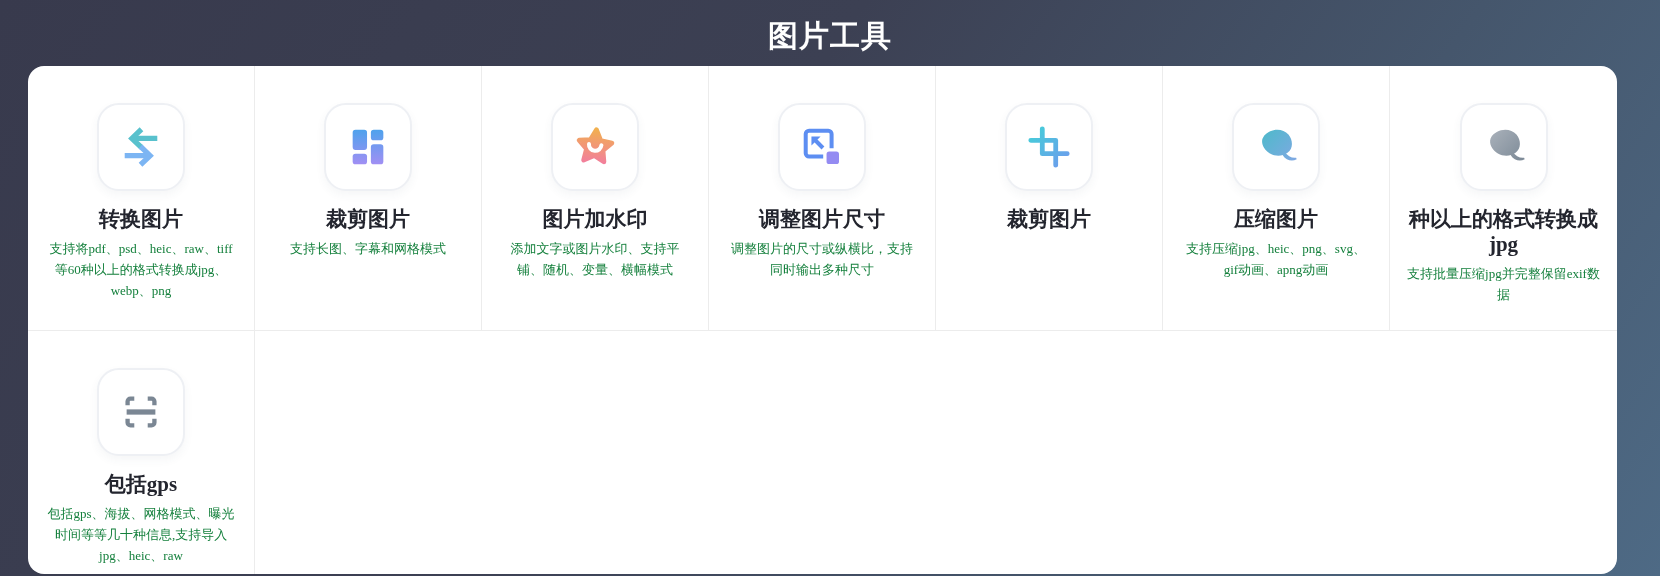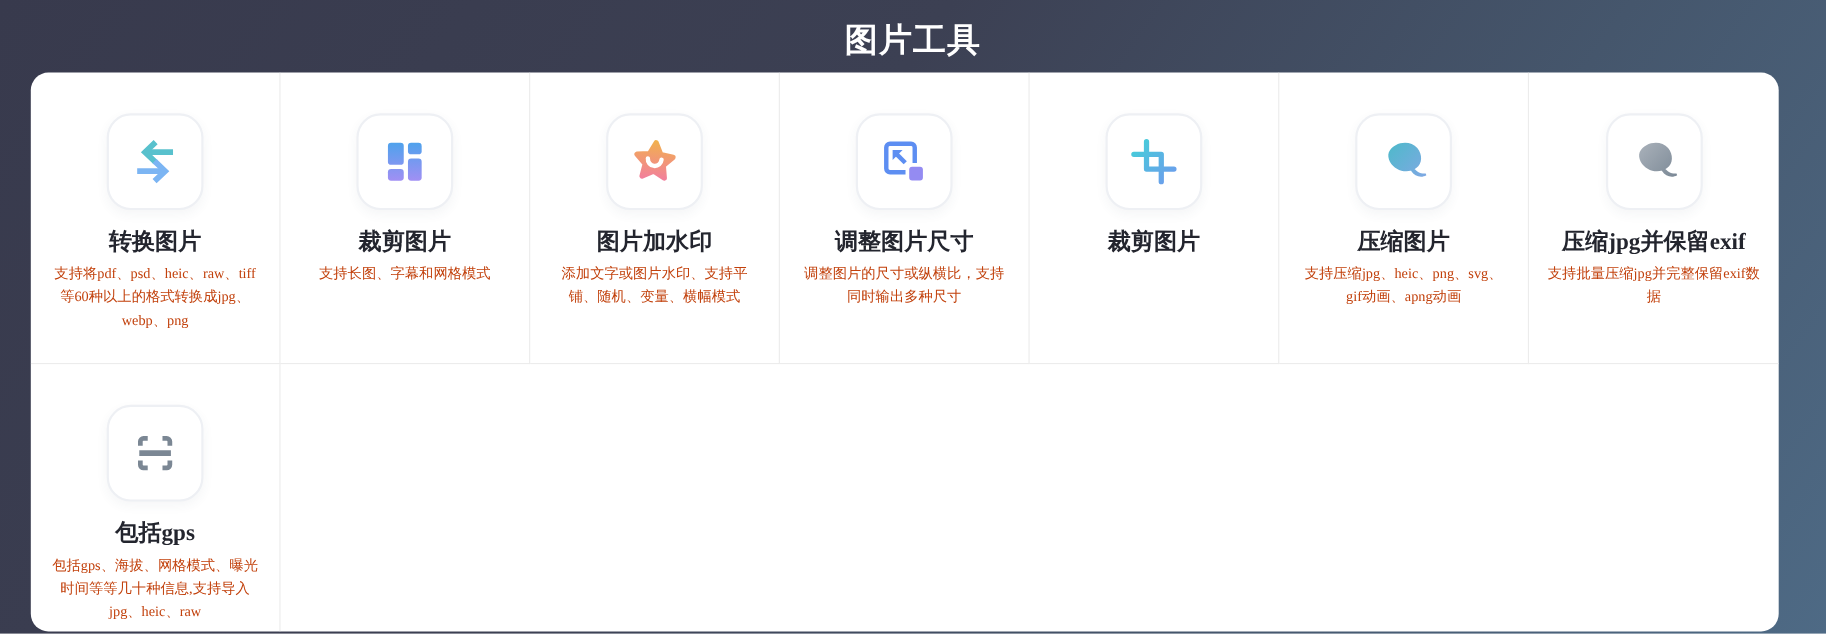"压缩jpg并保留exif" div.card-title { text: 压缩jpg并保留exif -> 种以上的格式转换成jpg }
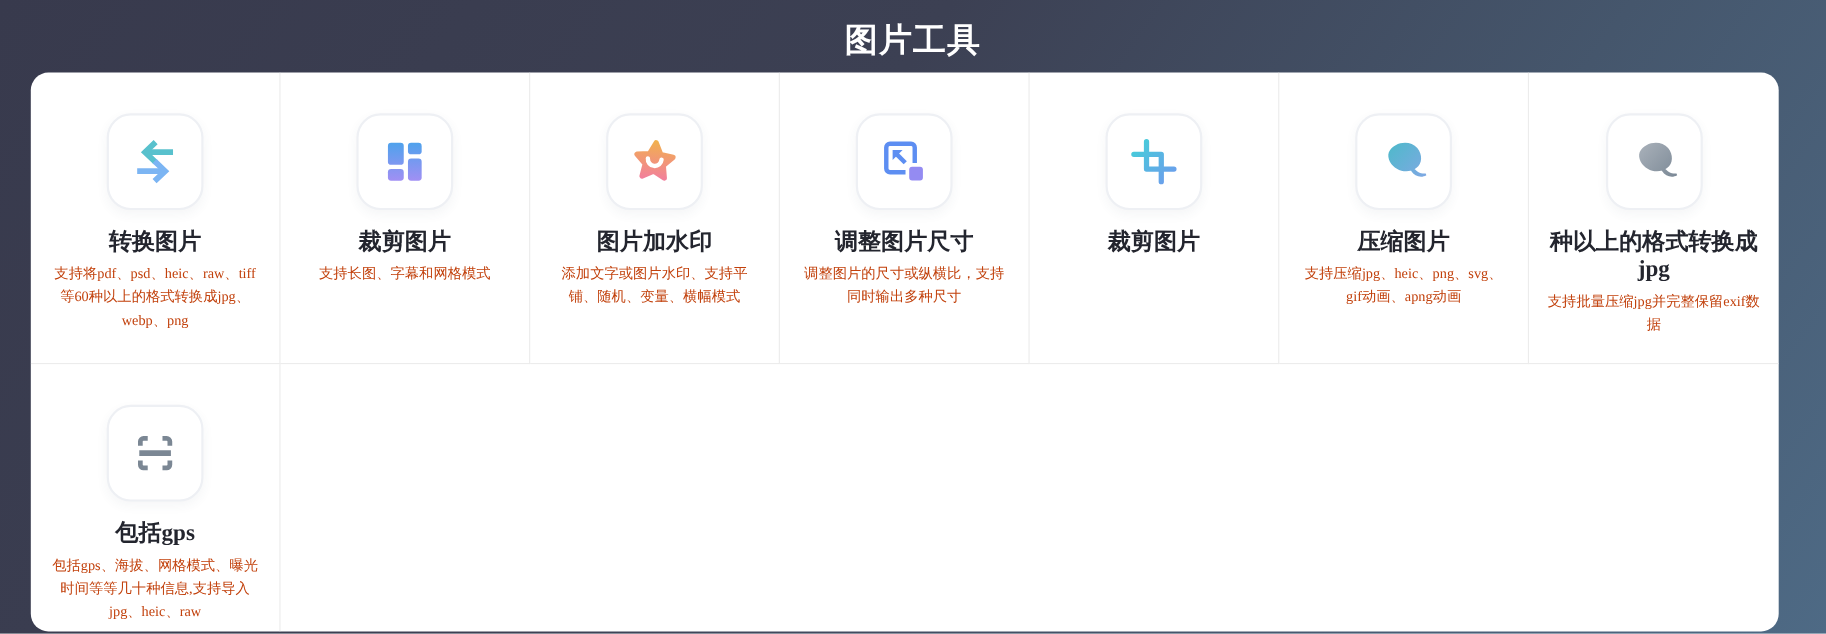"支持将pdf、psd、heic、raw、tiff等60种以上的格式转换成jpg、" .card-desc { color: #c2410c -> #15803d }
